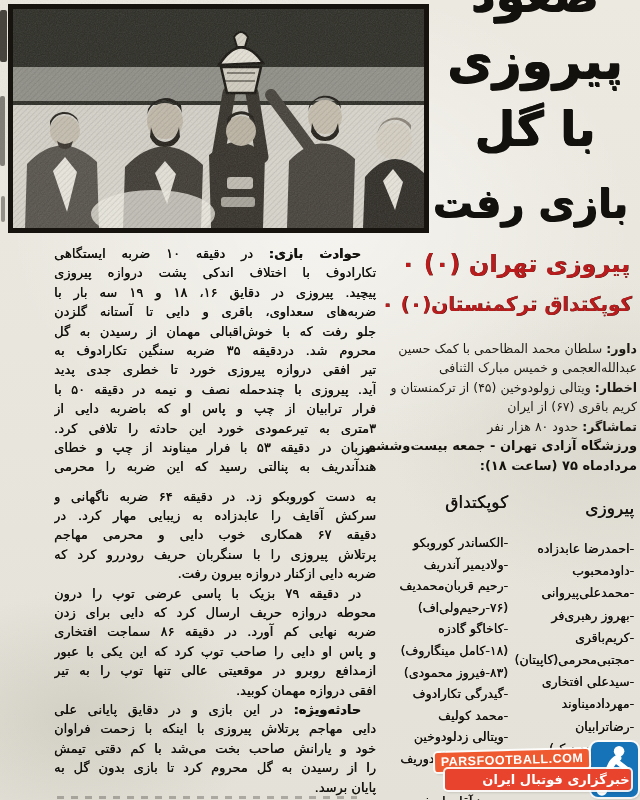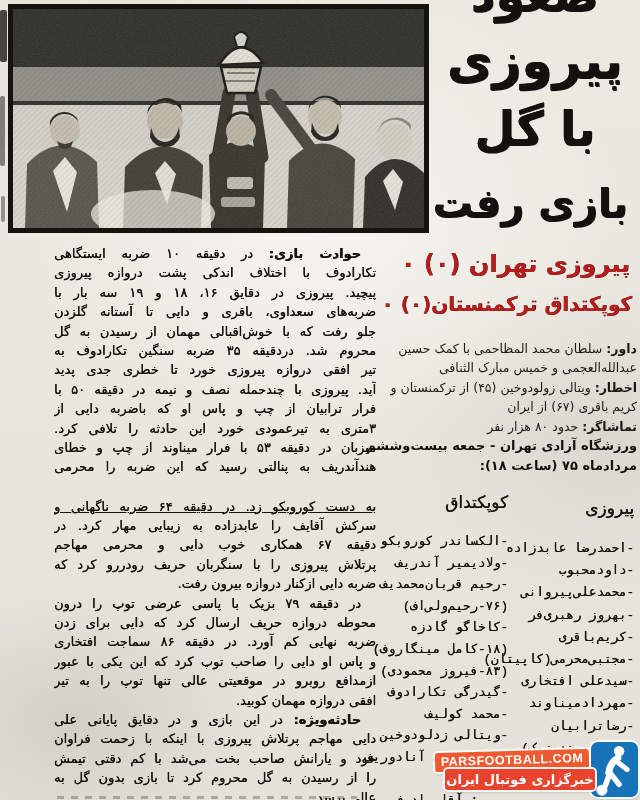"به دست کوروبکو زد. در" .aline.gap { margin-top: 20px -> 10px; text-decoration: underline -> none }
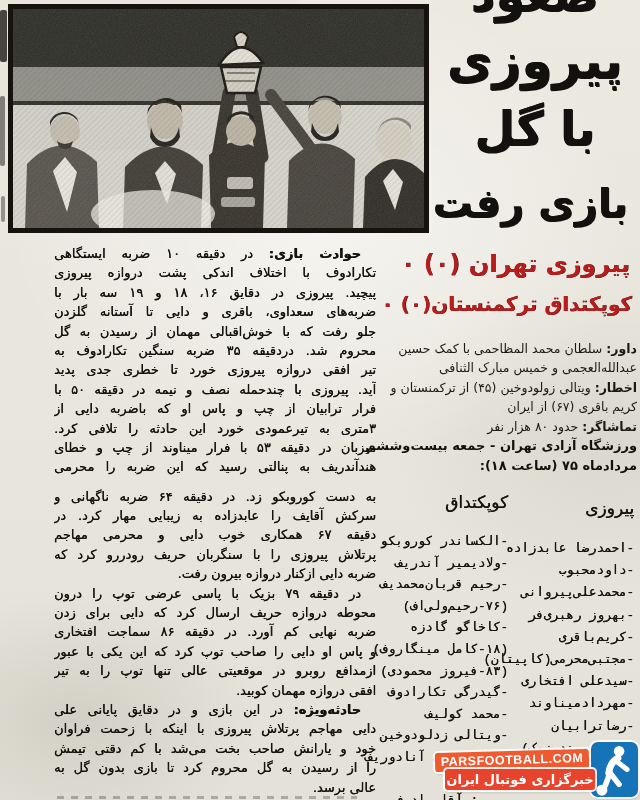"-الکساندر کوروبکو" .lineup .player { font-family: Liberation Mono, monospace -> none }
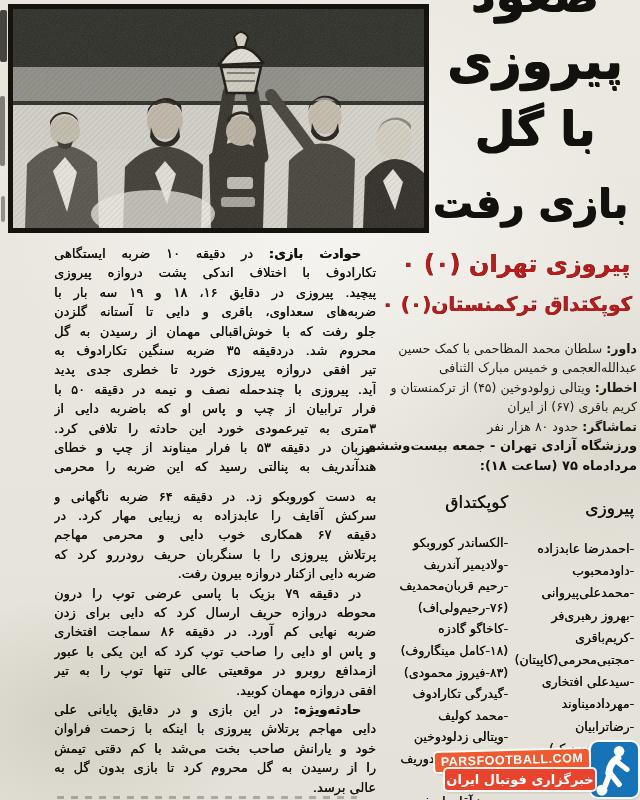"عالی برسد." div.aline { text: عالی -> پایان }
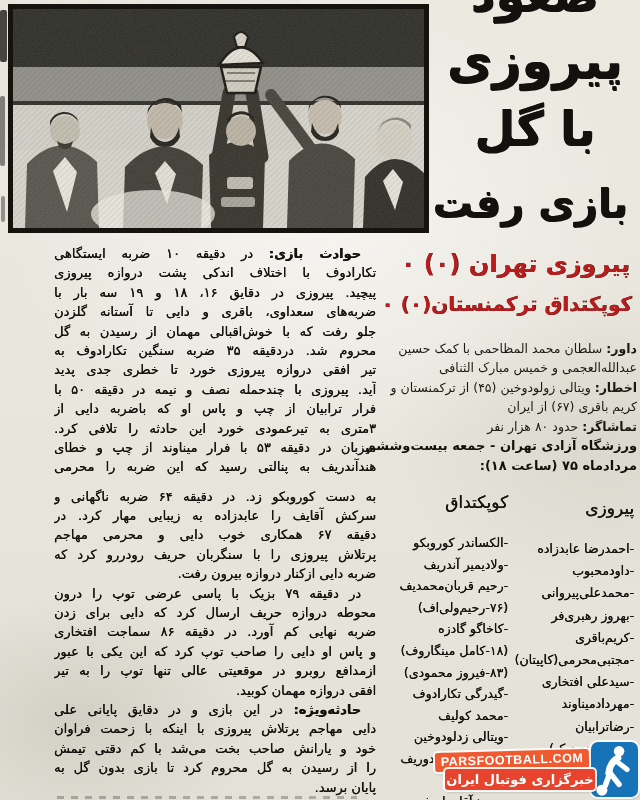"خبرگزاری فوتبال ایران" .wm-agency { padding-left: none -> 36px }
